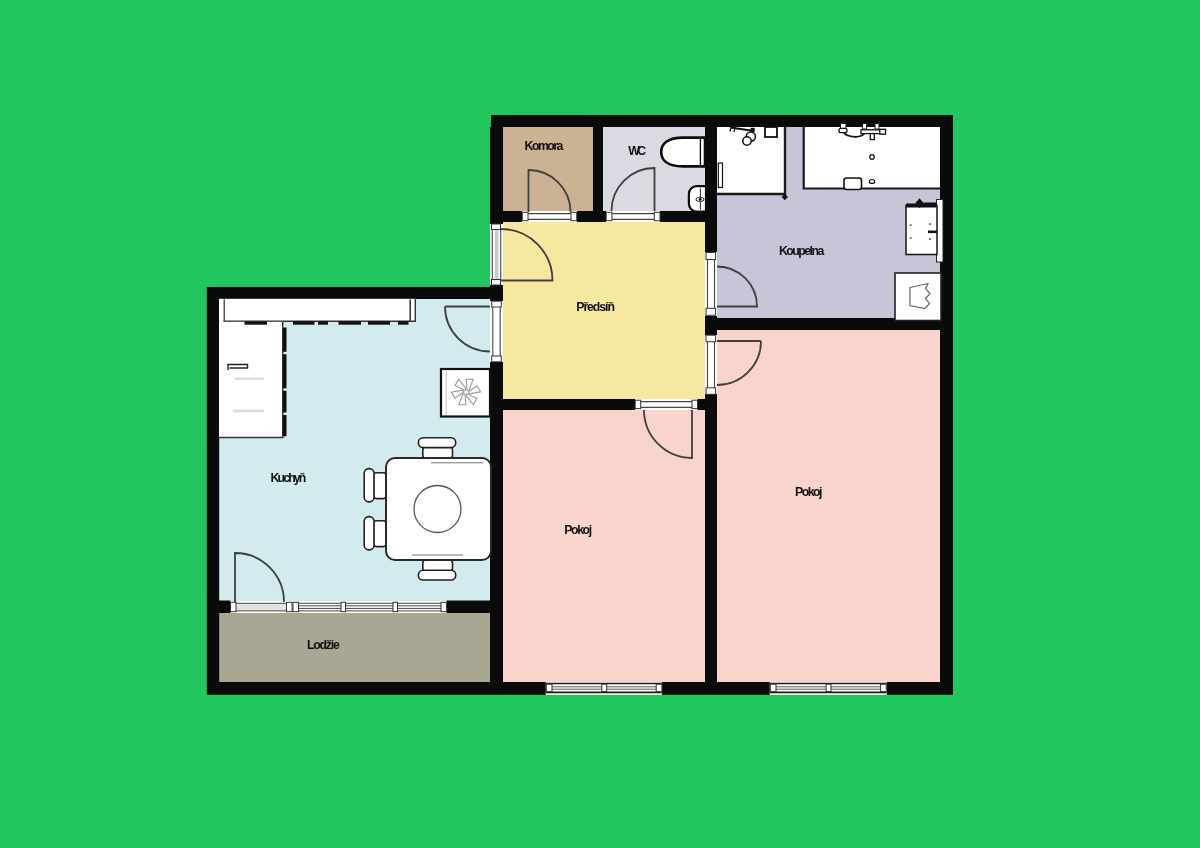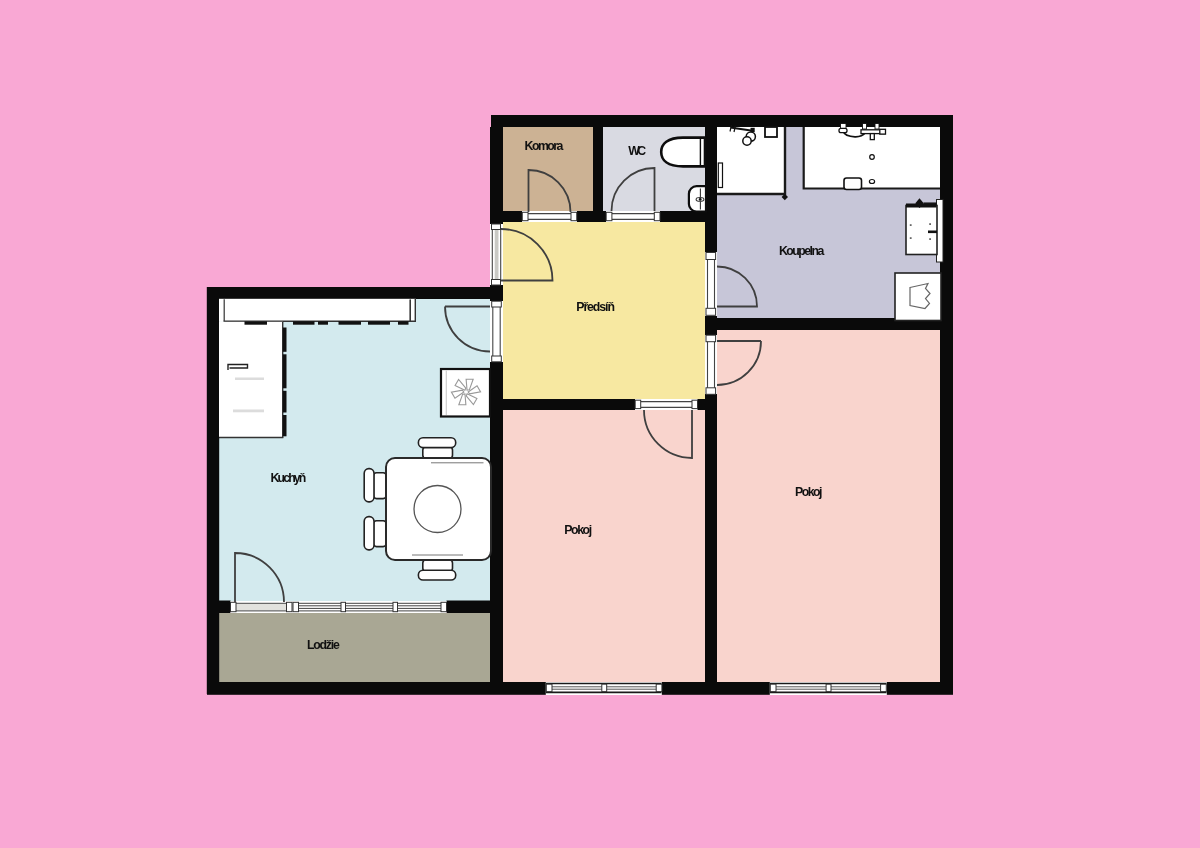"Komora" .wrap { background: #f9a8d4 -> #22c55e }
